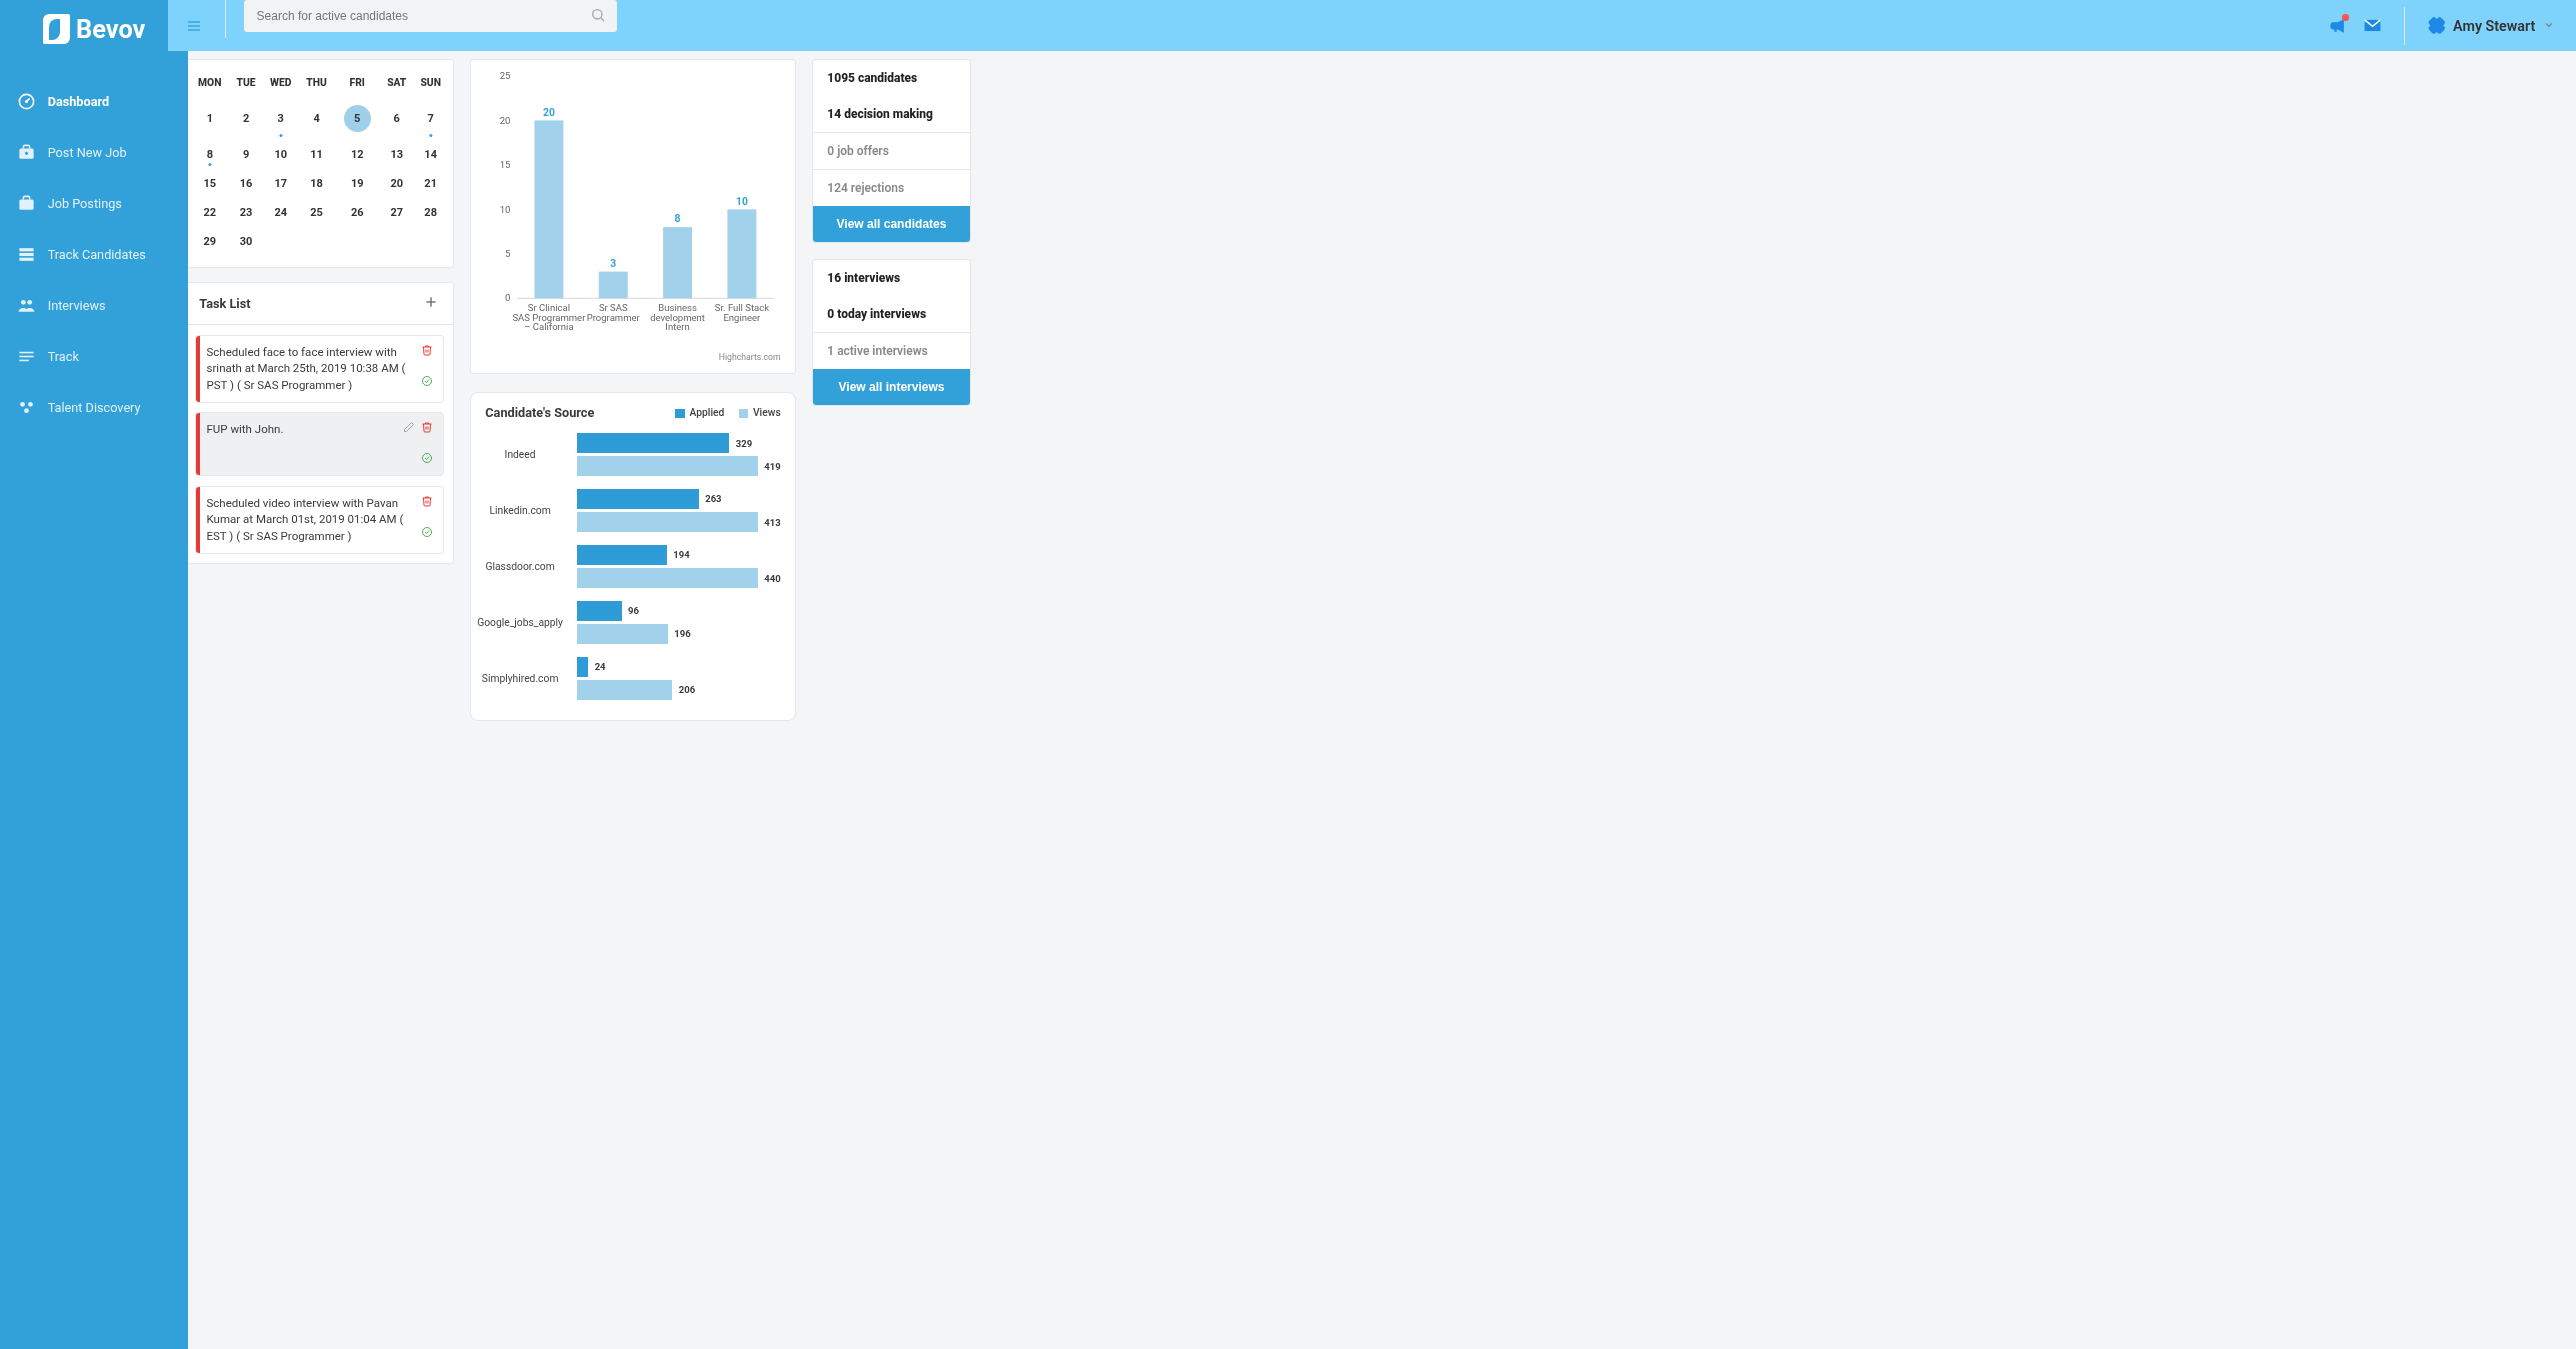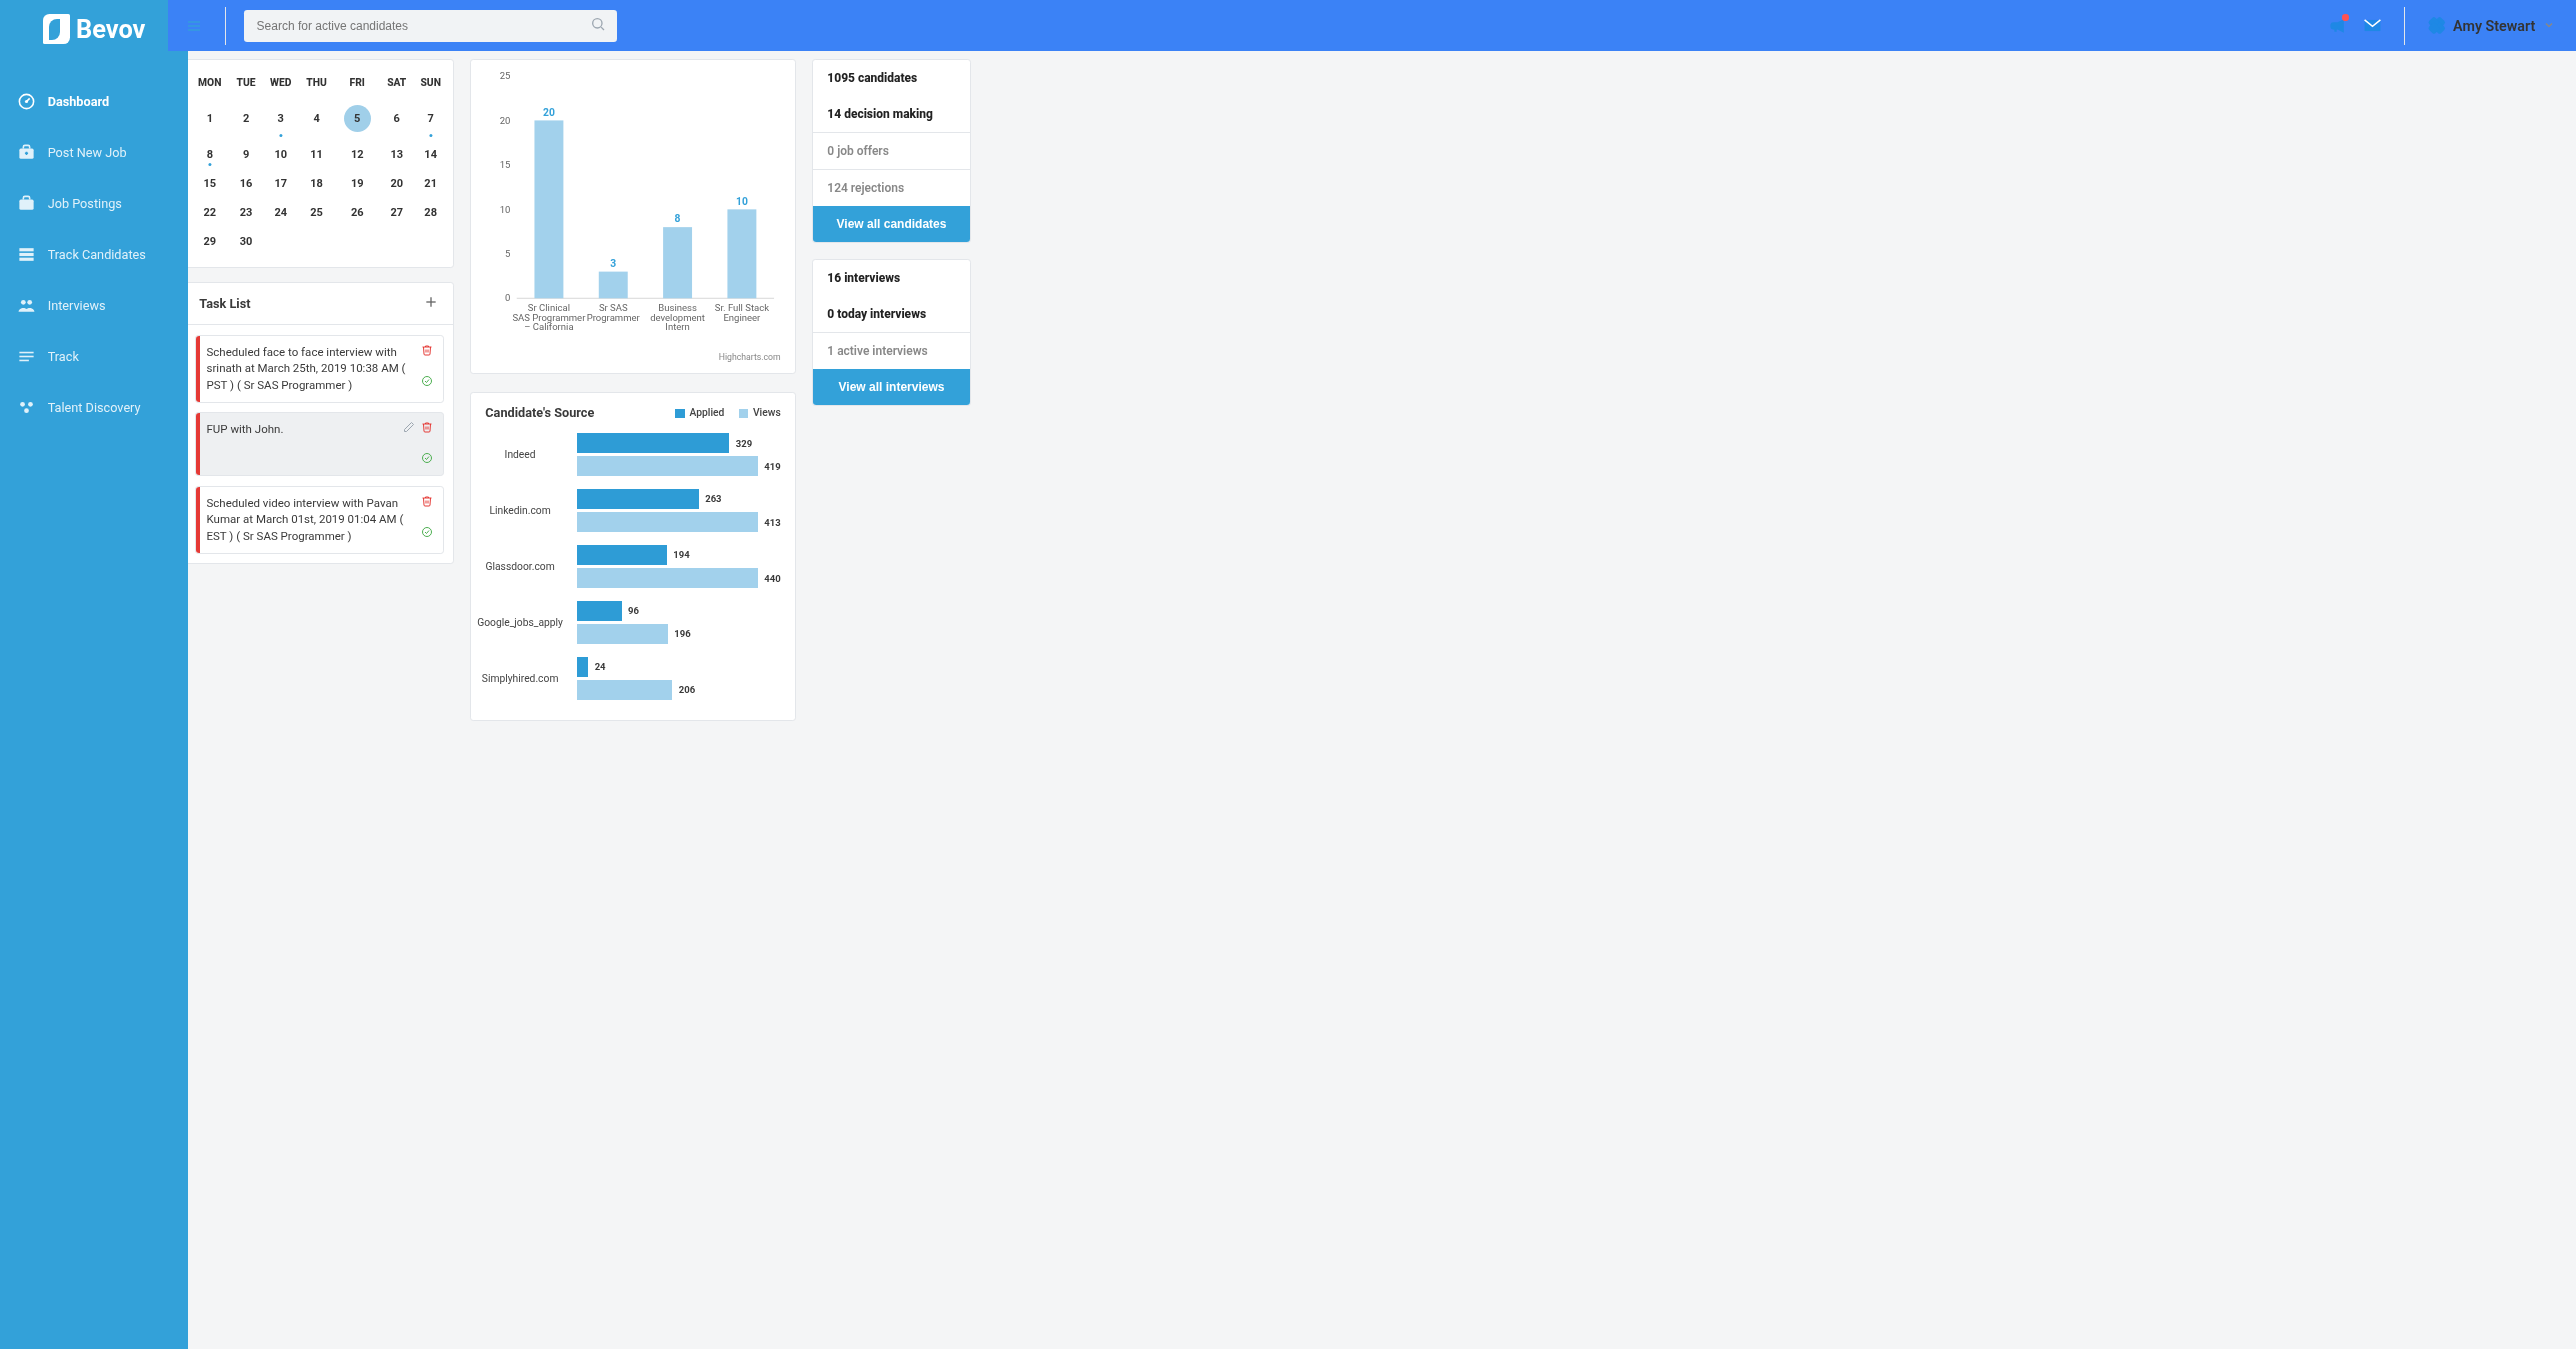"Search for active candidates" .topbar { align-items: center -> none; background: #3b82f6 -> #7dd3fc }
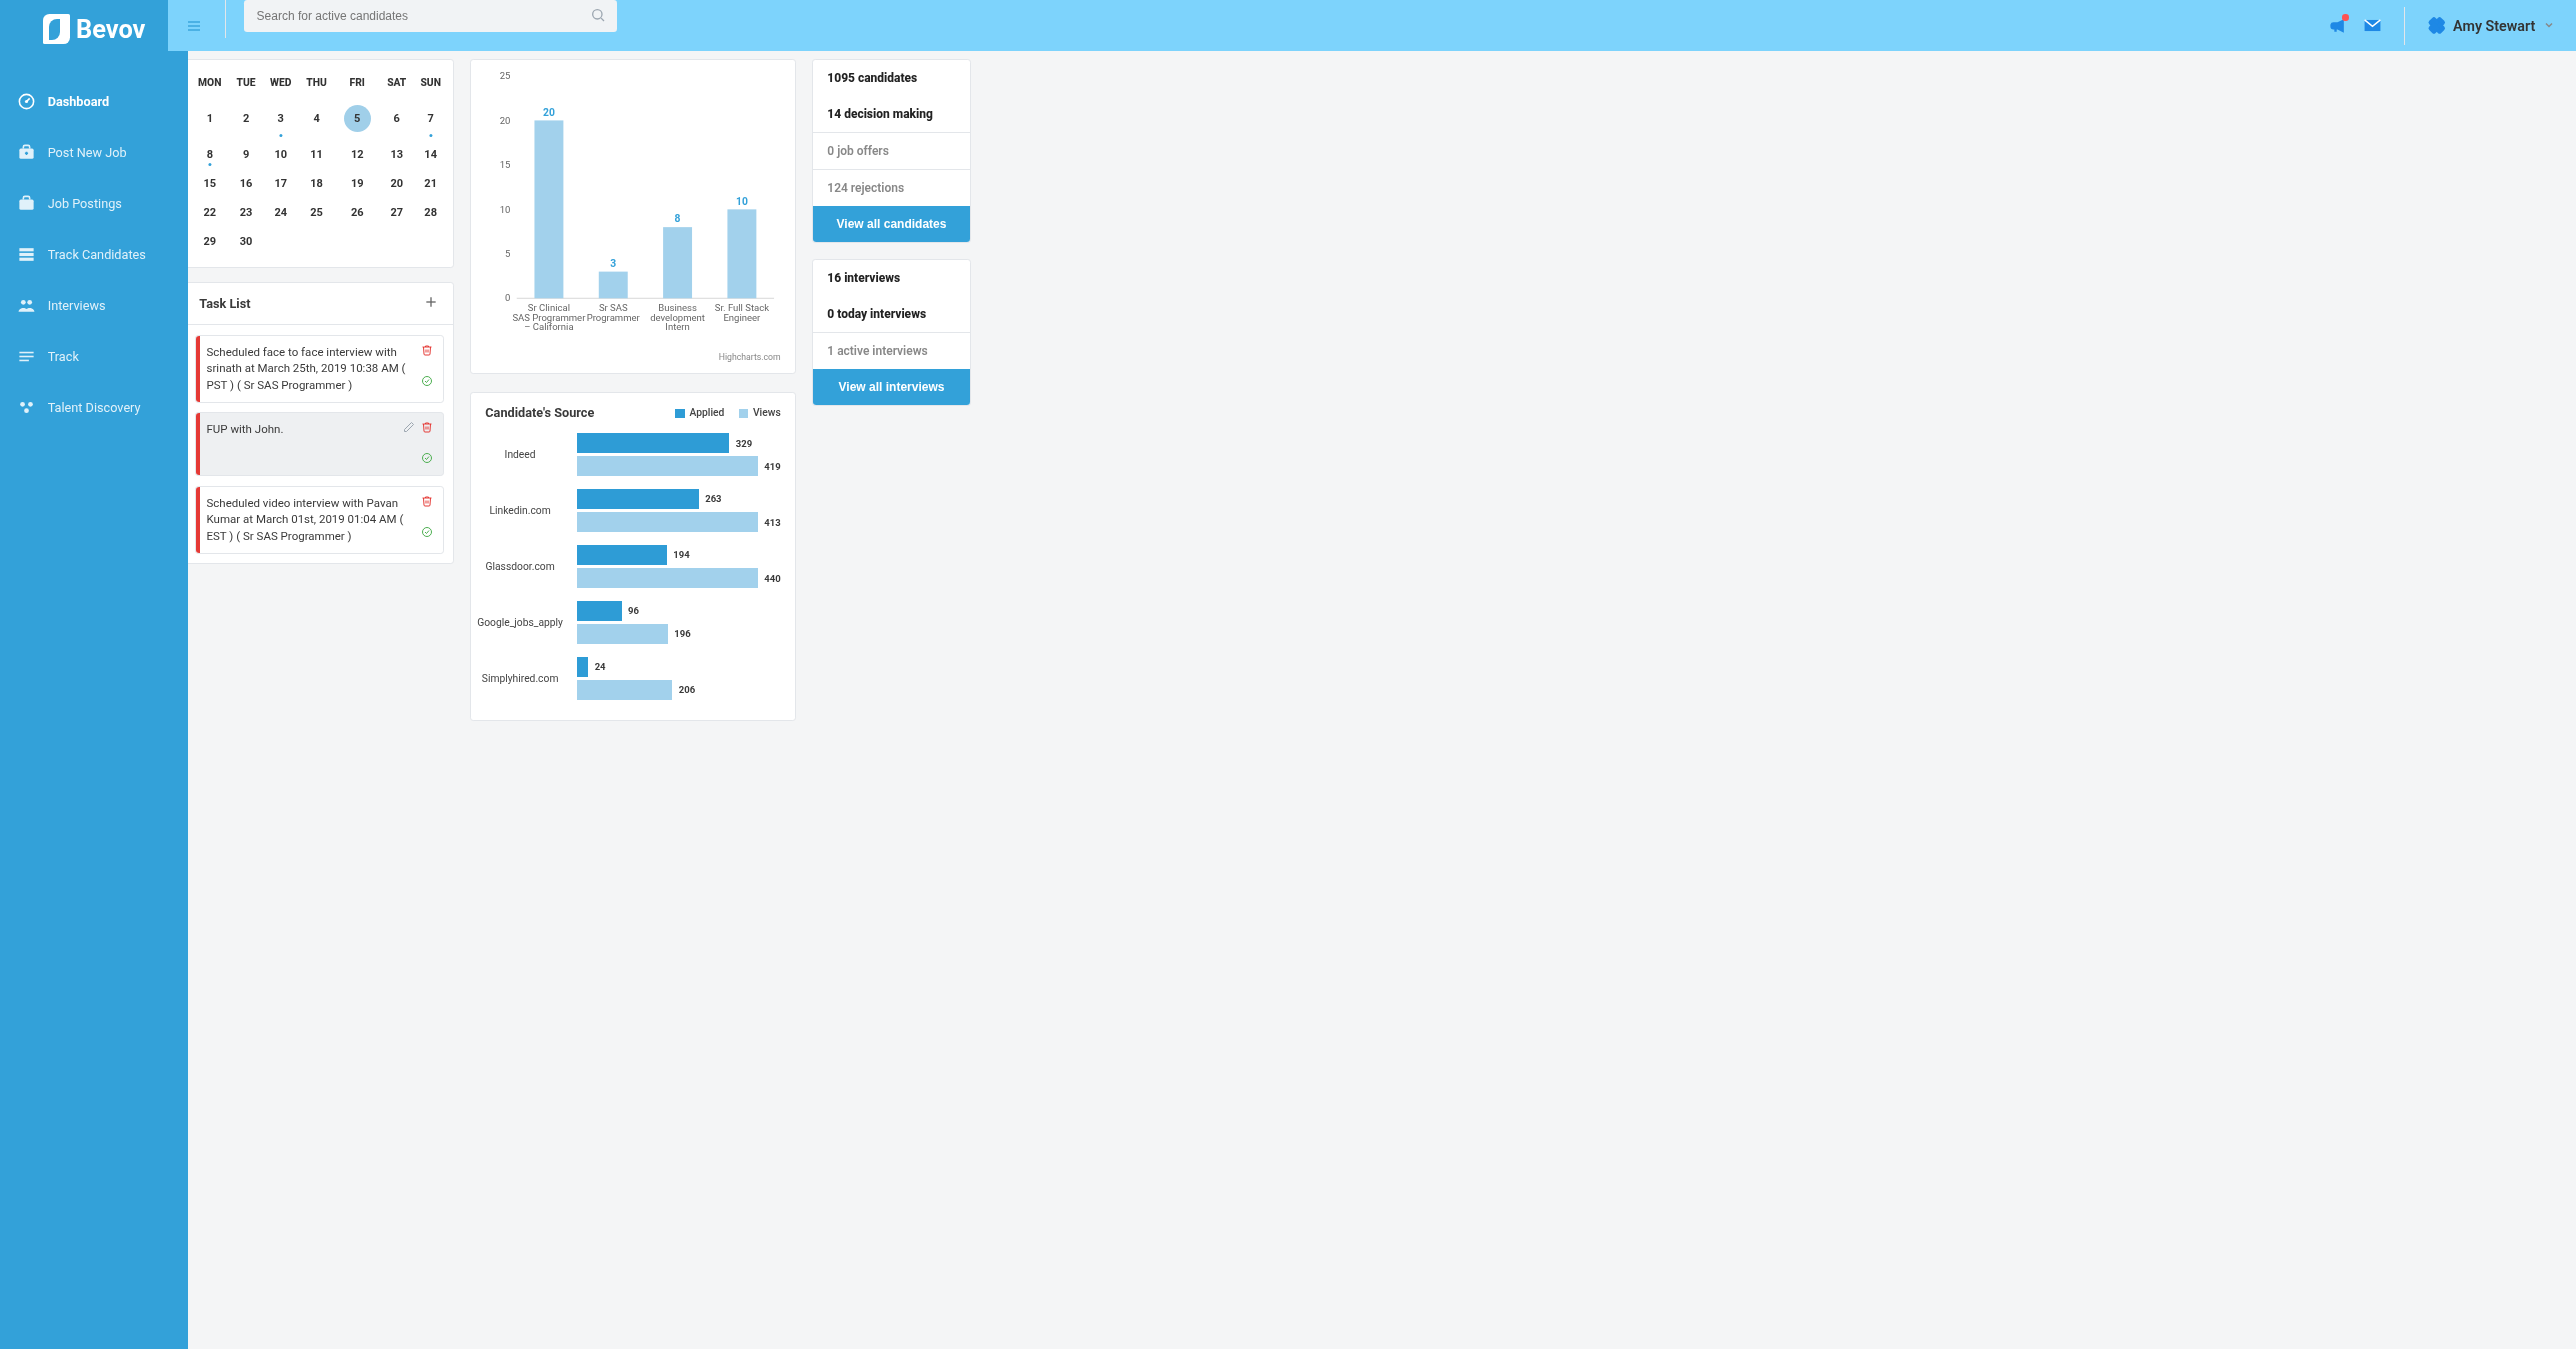"Candidate's Source" .source-card { border-radius: none -> 8px }
